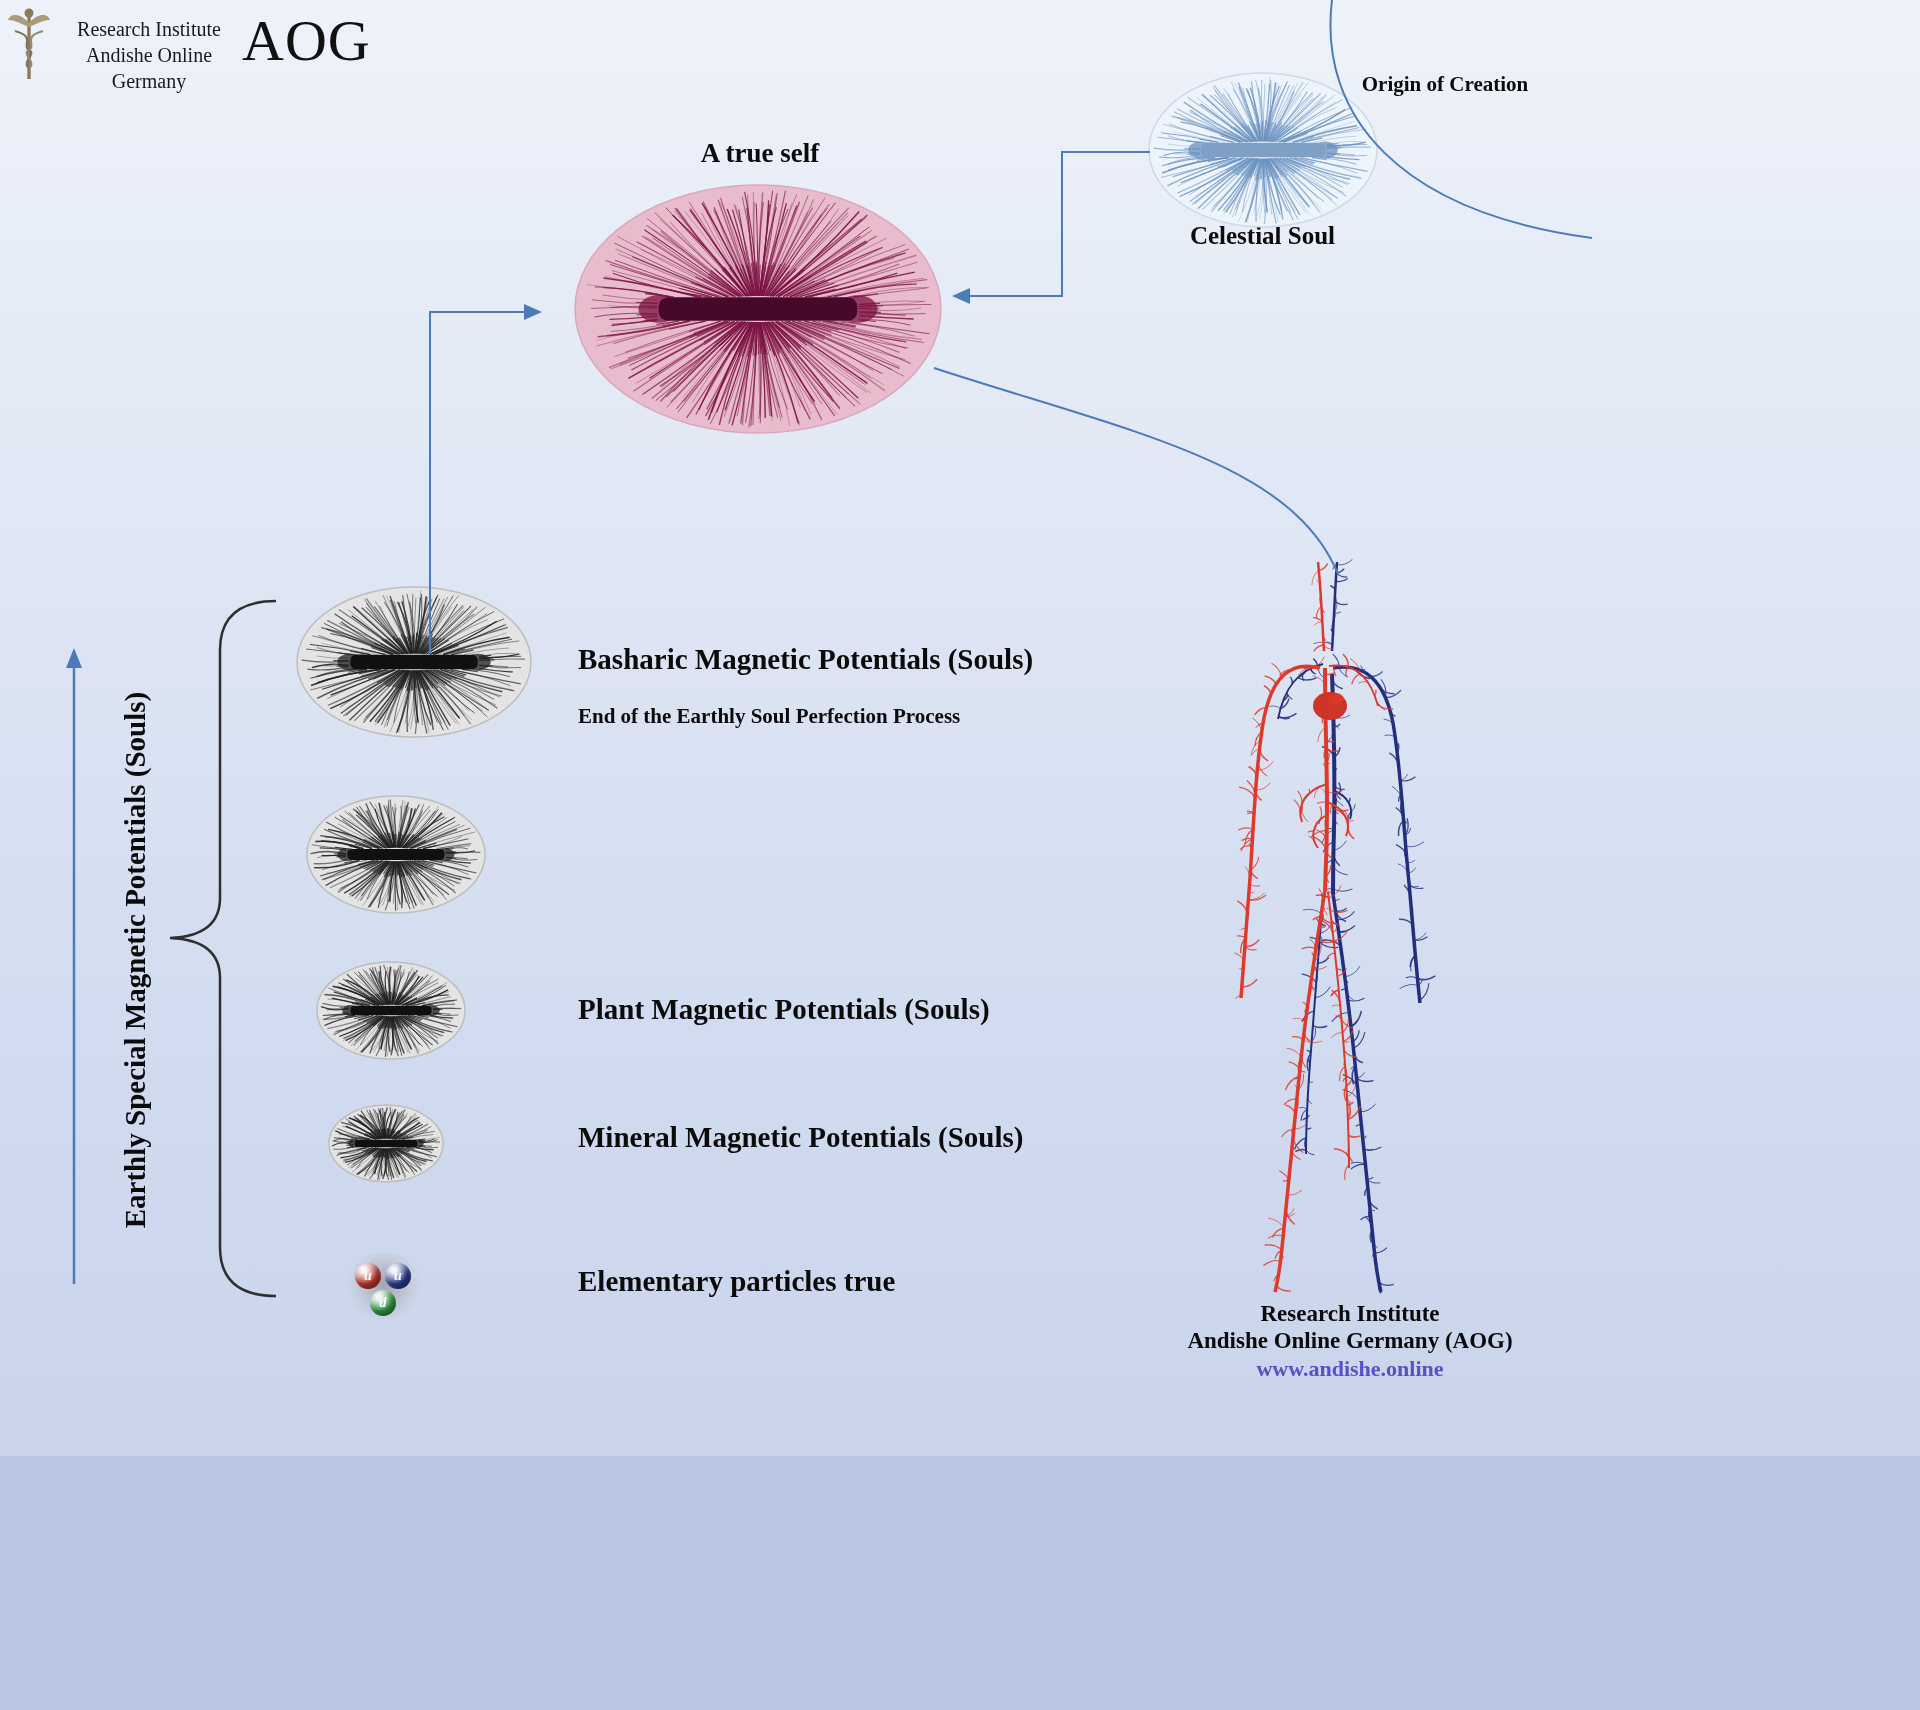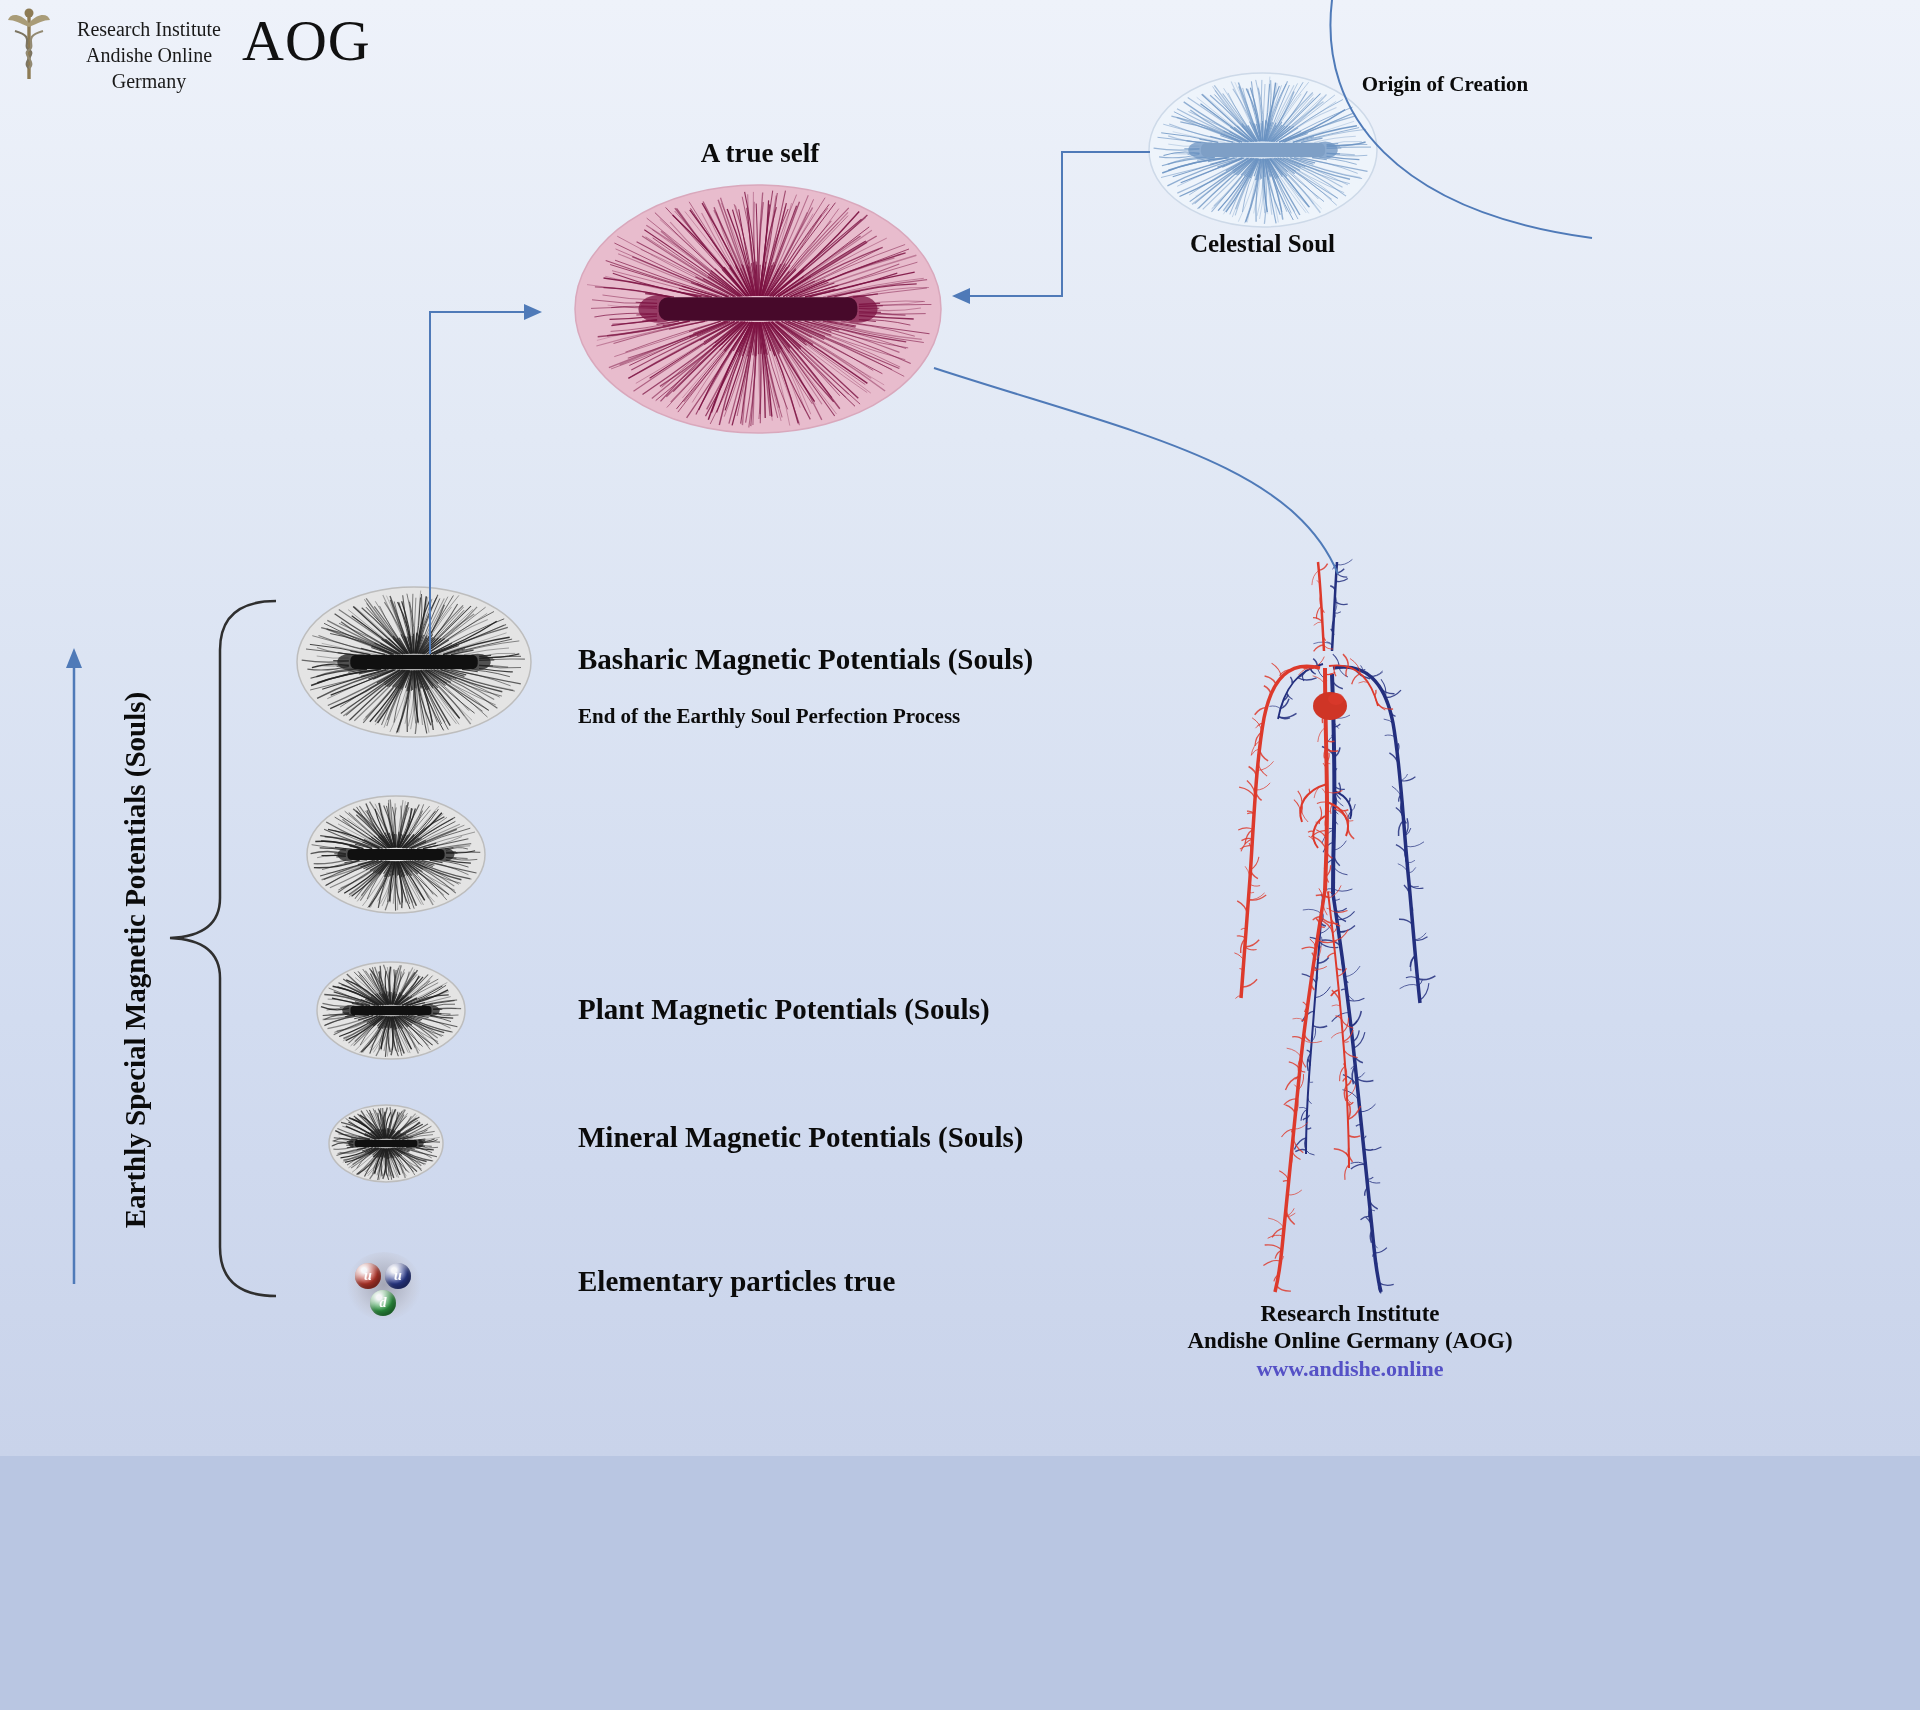"Celestial Soul" .celestial-label { top: 230px -> 222px }
